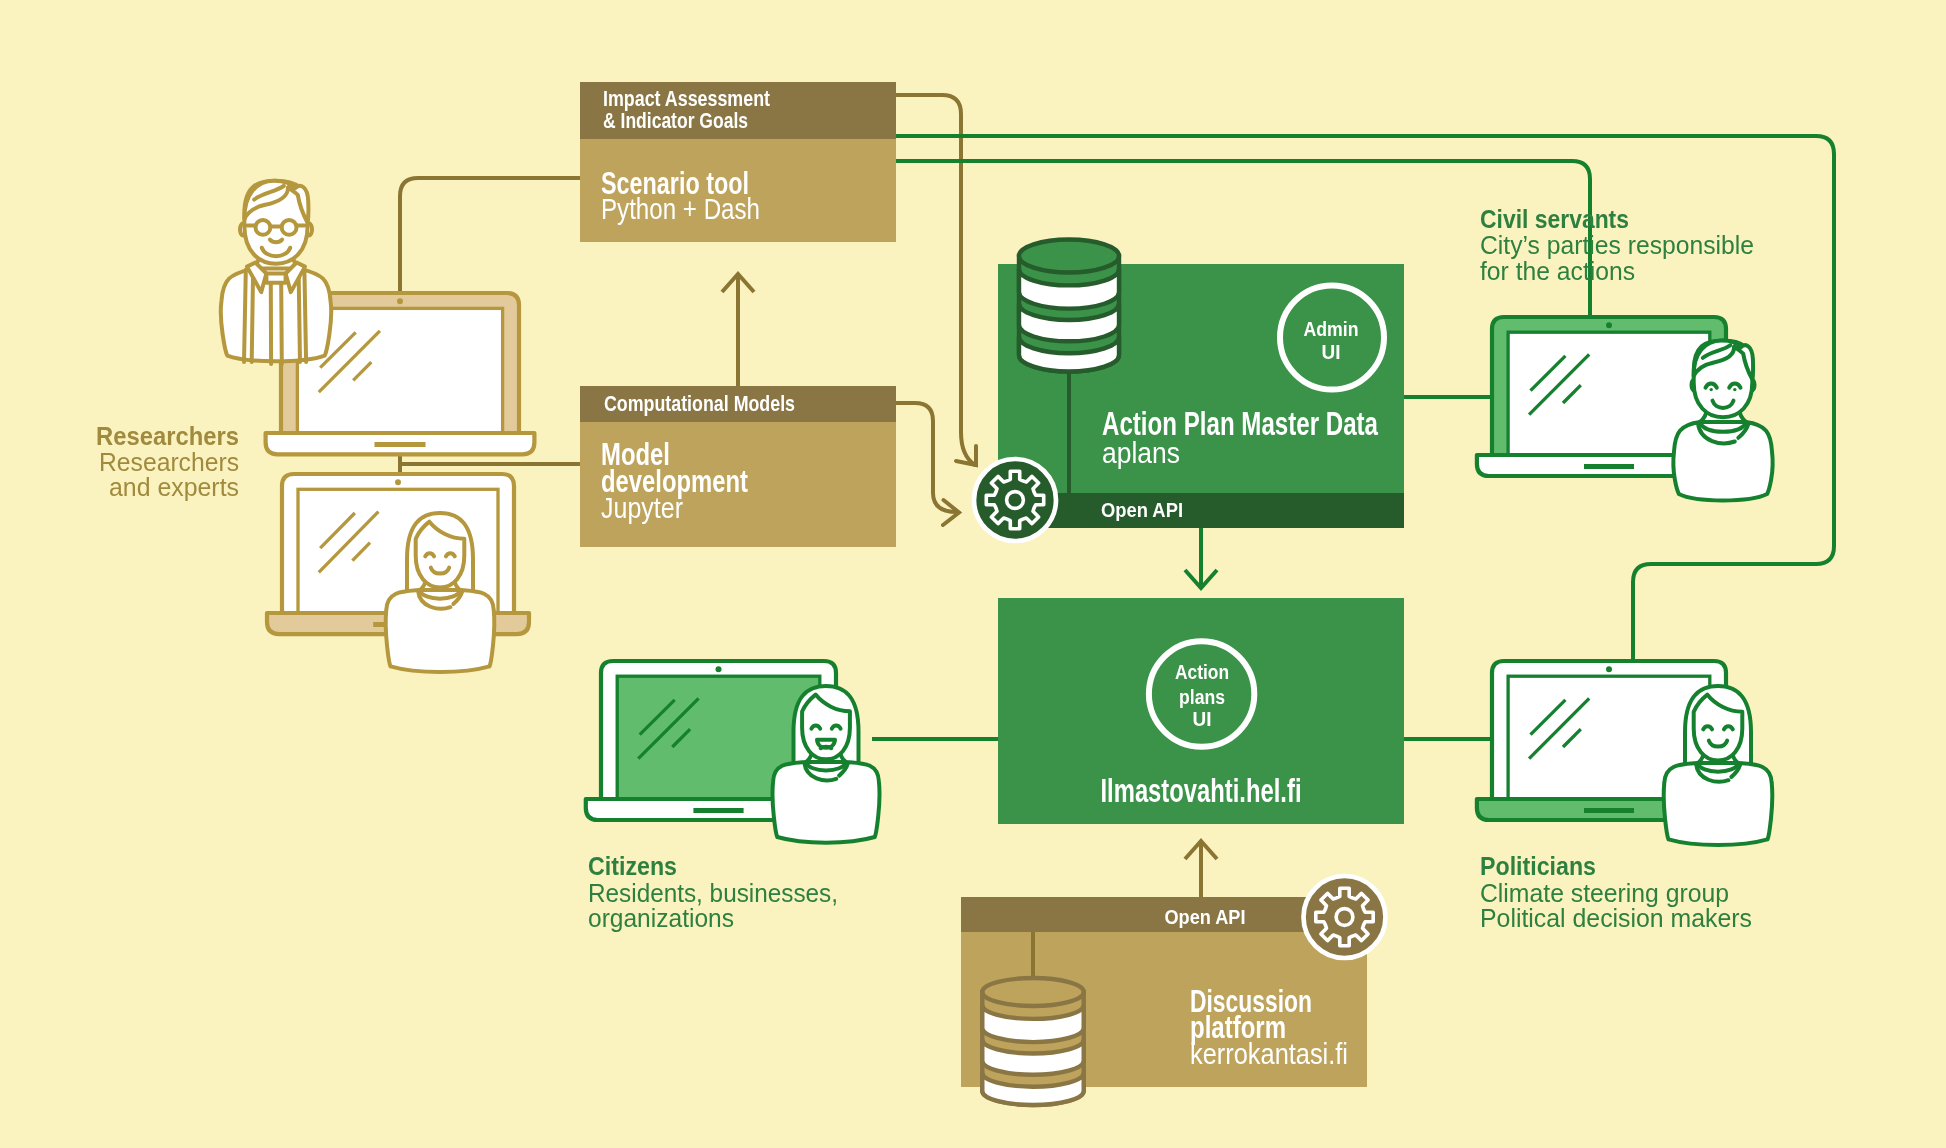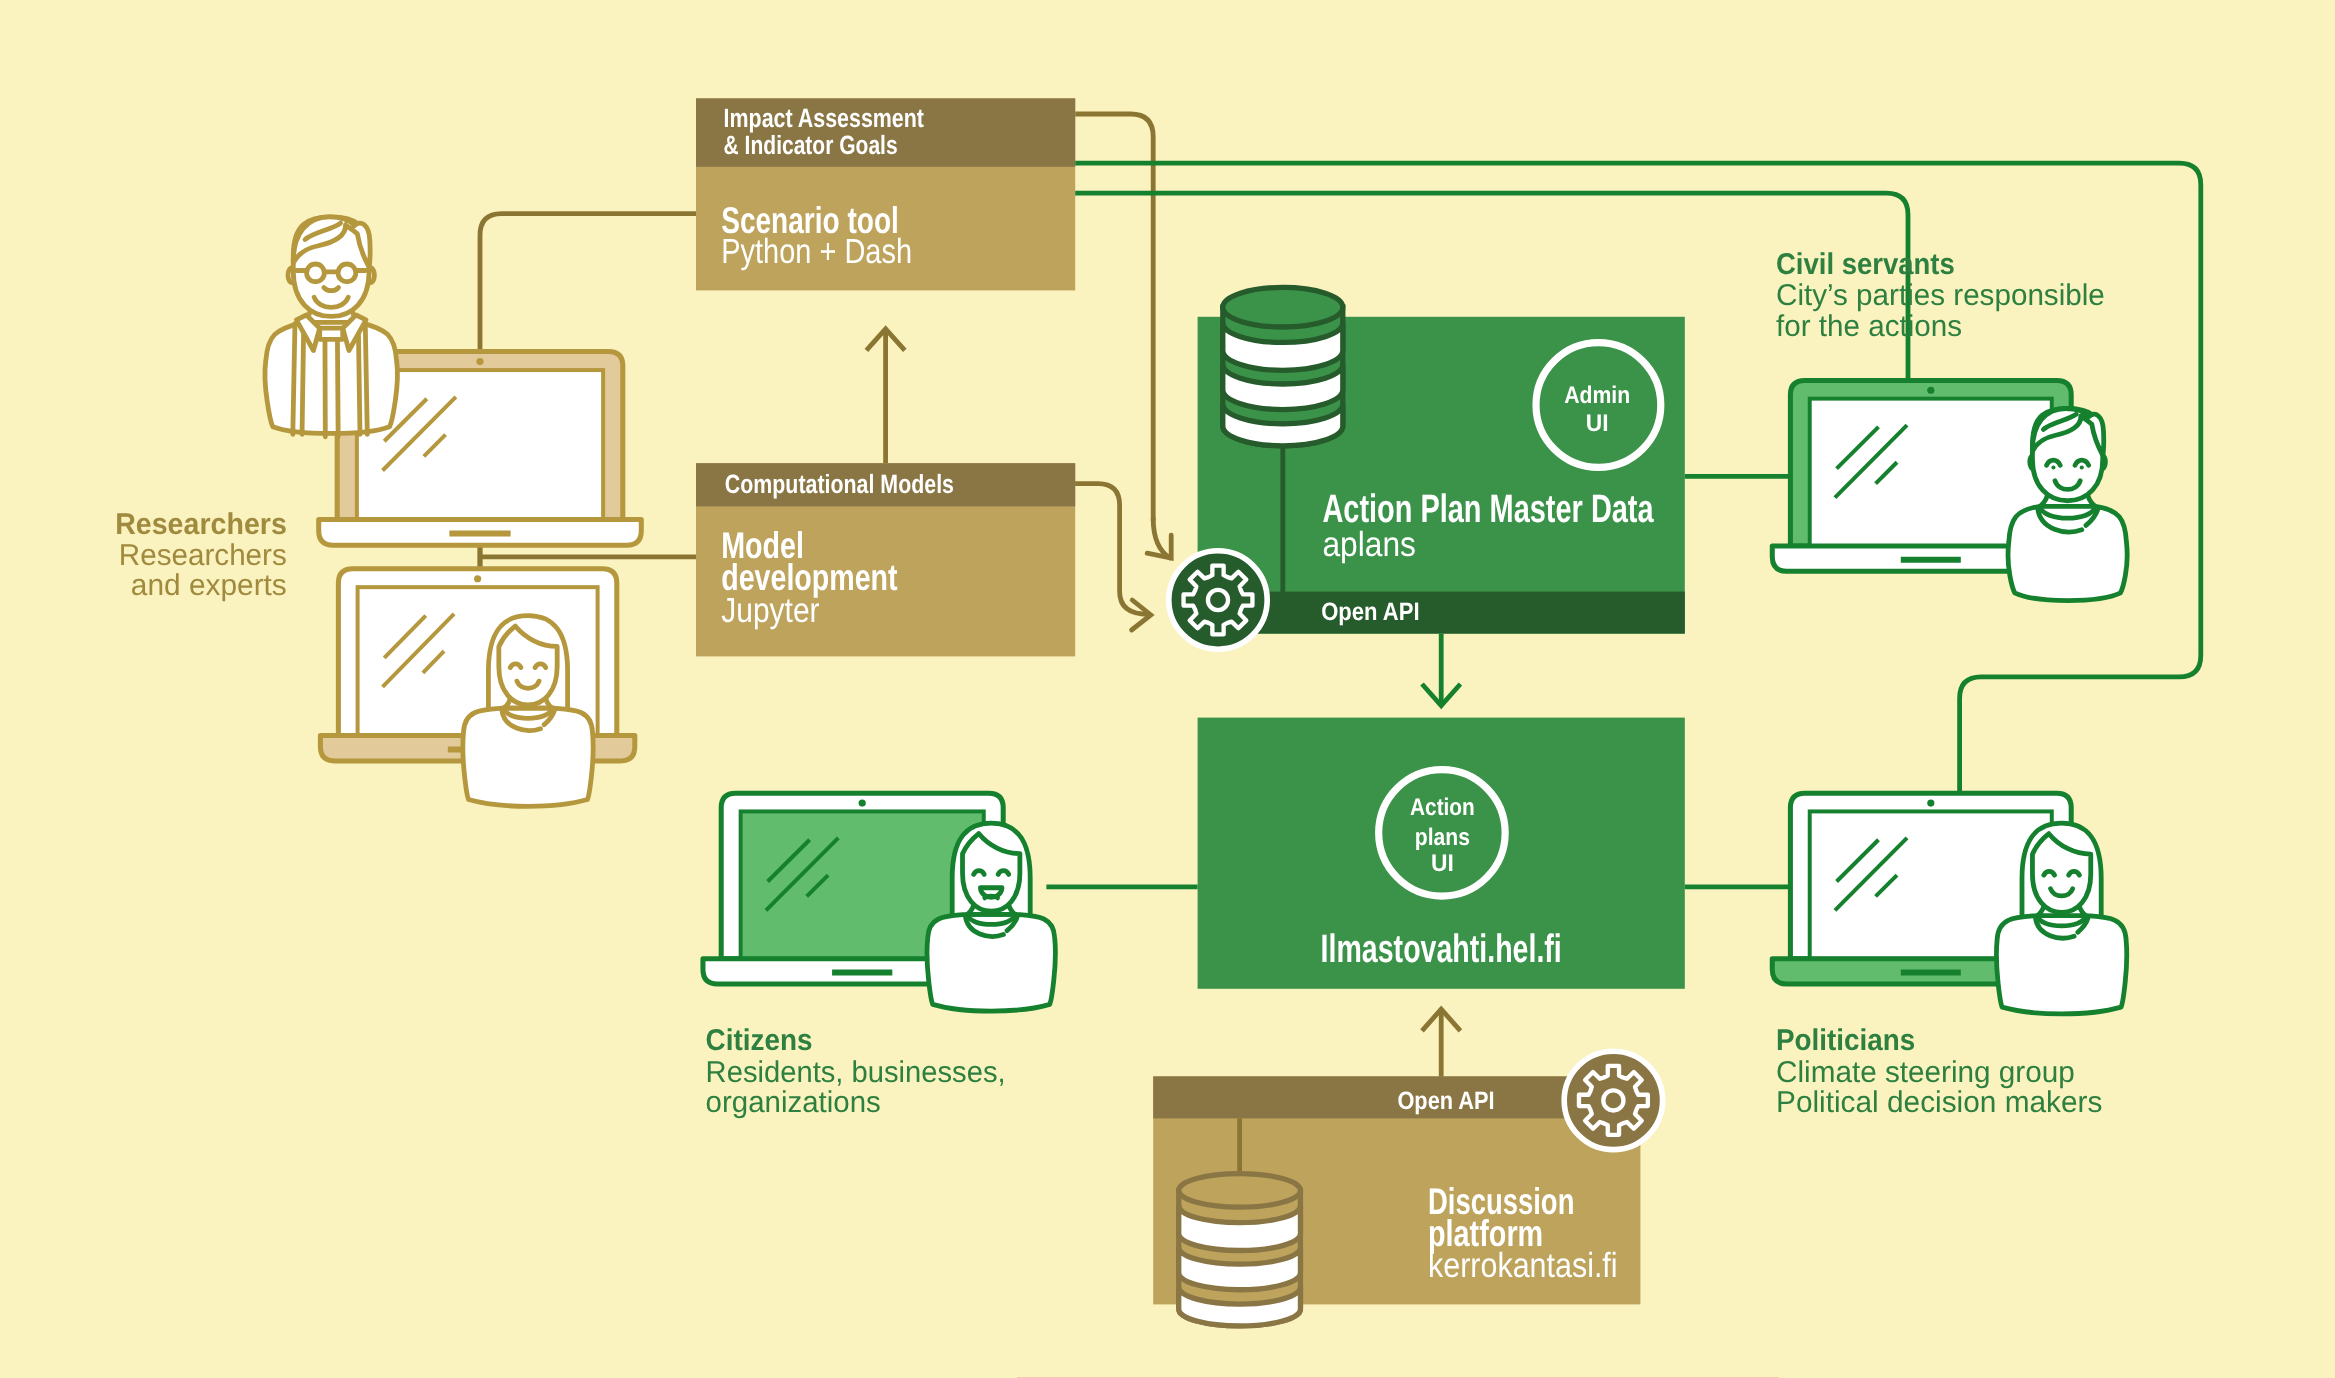"Impact Assessment" #stage { background: #ec4899 -> #7dd3fc }
